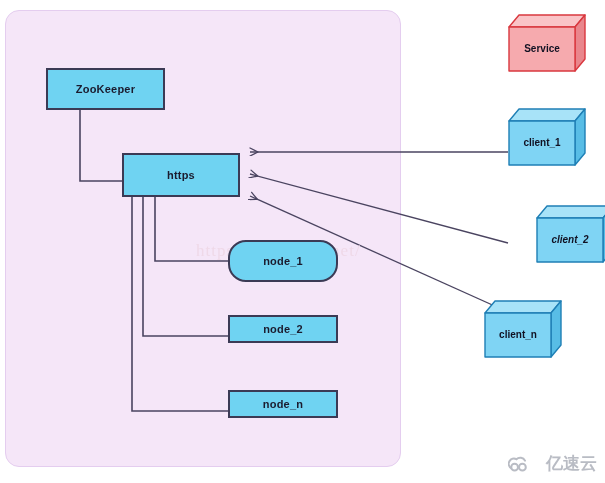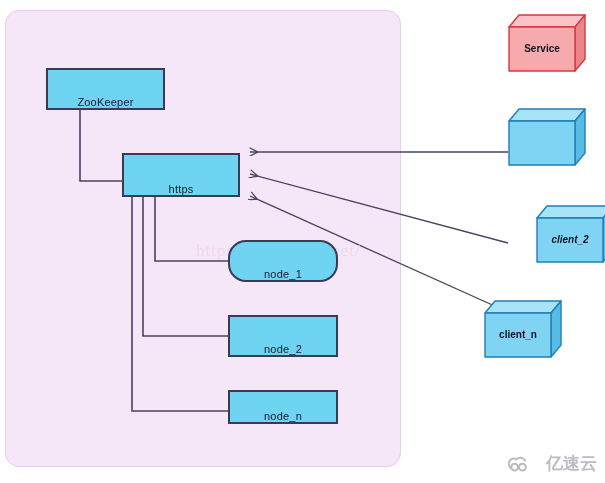"ZooKeeper" .flat-box { align-items: flex-end -> center; font-weight: normal -> bold }
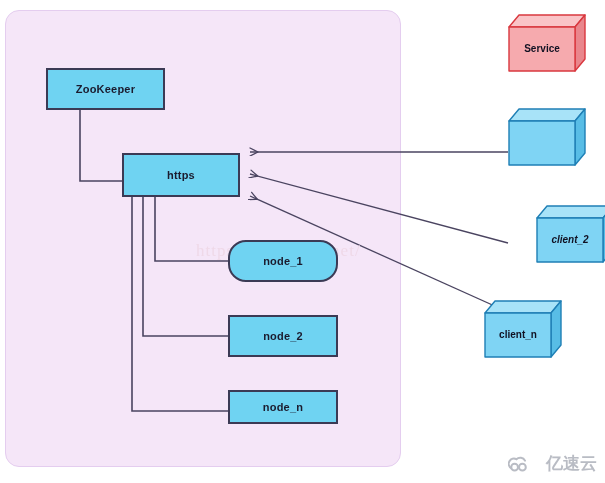"client_1" div.cube-label { html: none -> <div>client_1</div> }
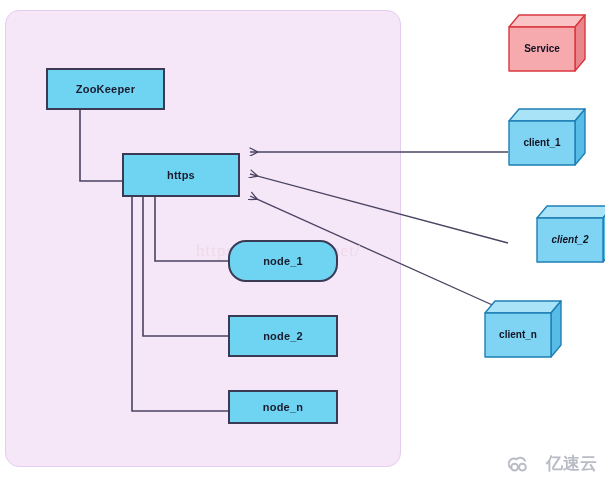"node_2" div.flat-box { height: 42px -> 28px }
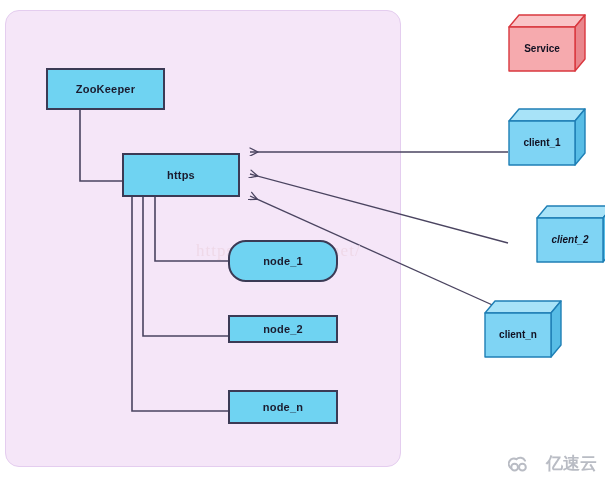"node_n" div.flat-box { height: 34px -> 28px }
